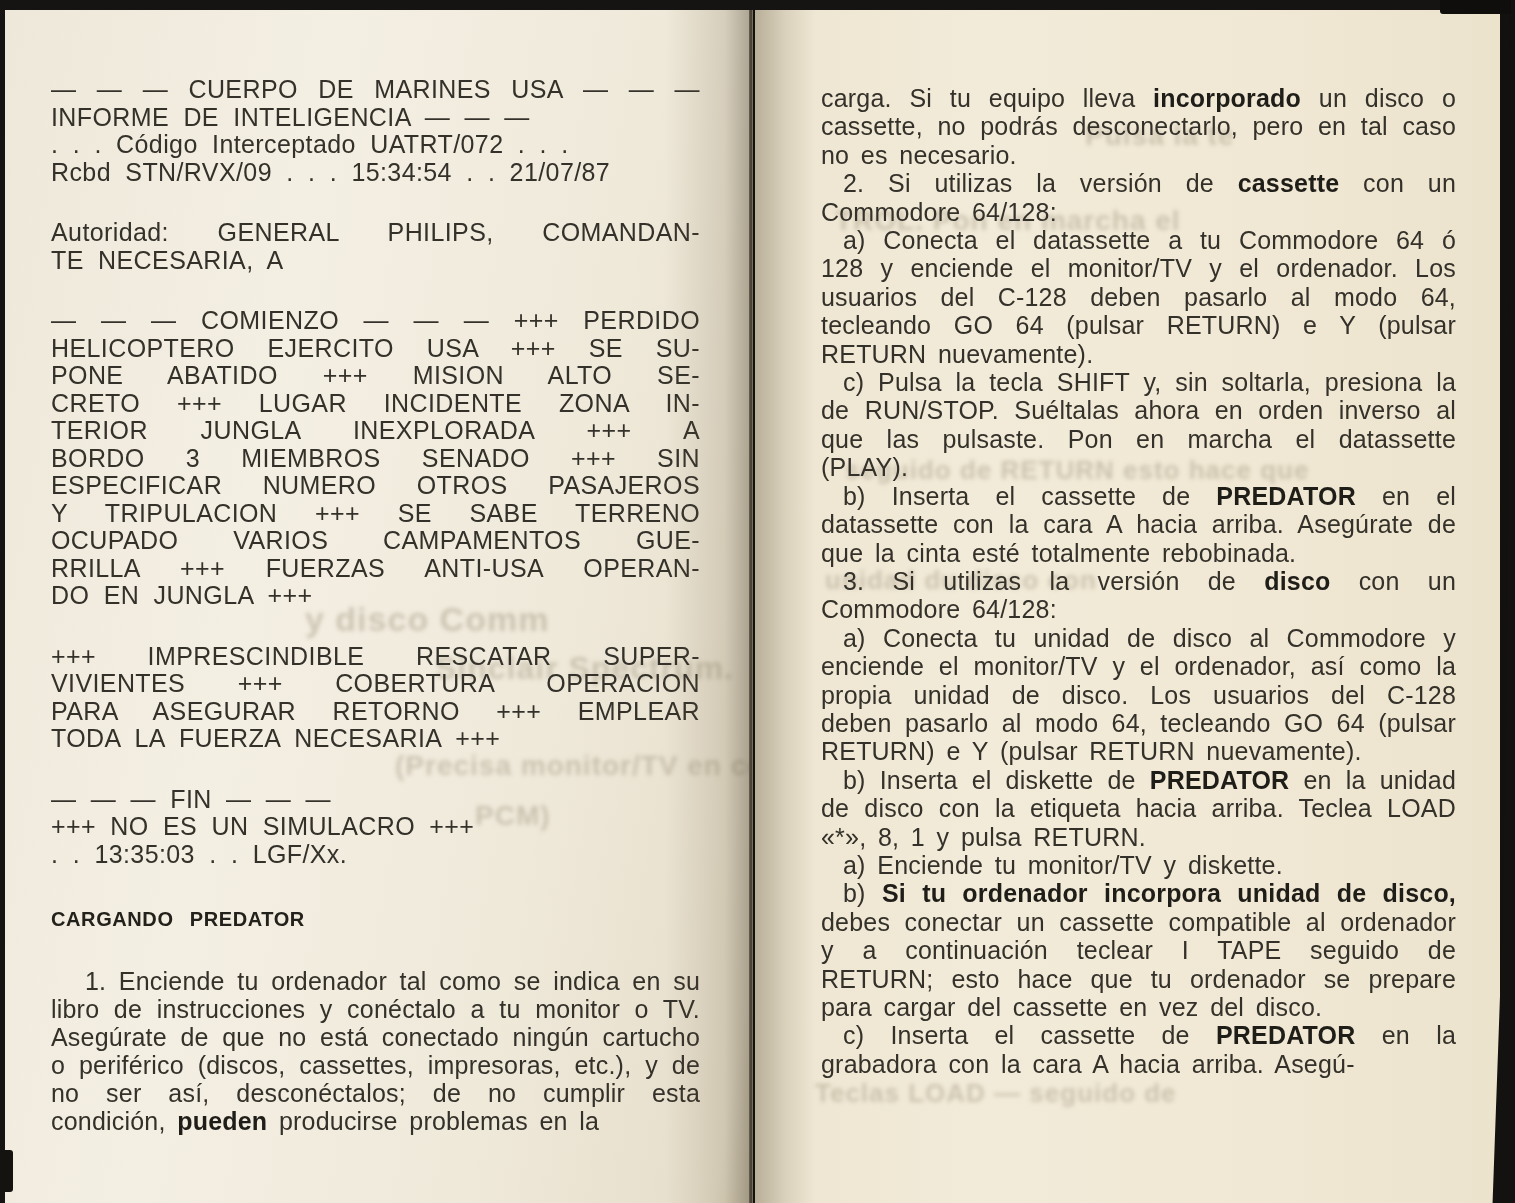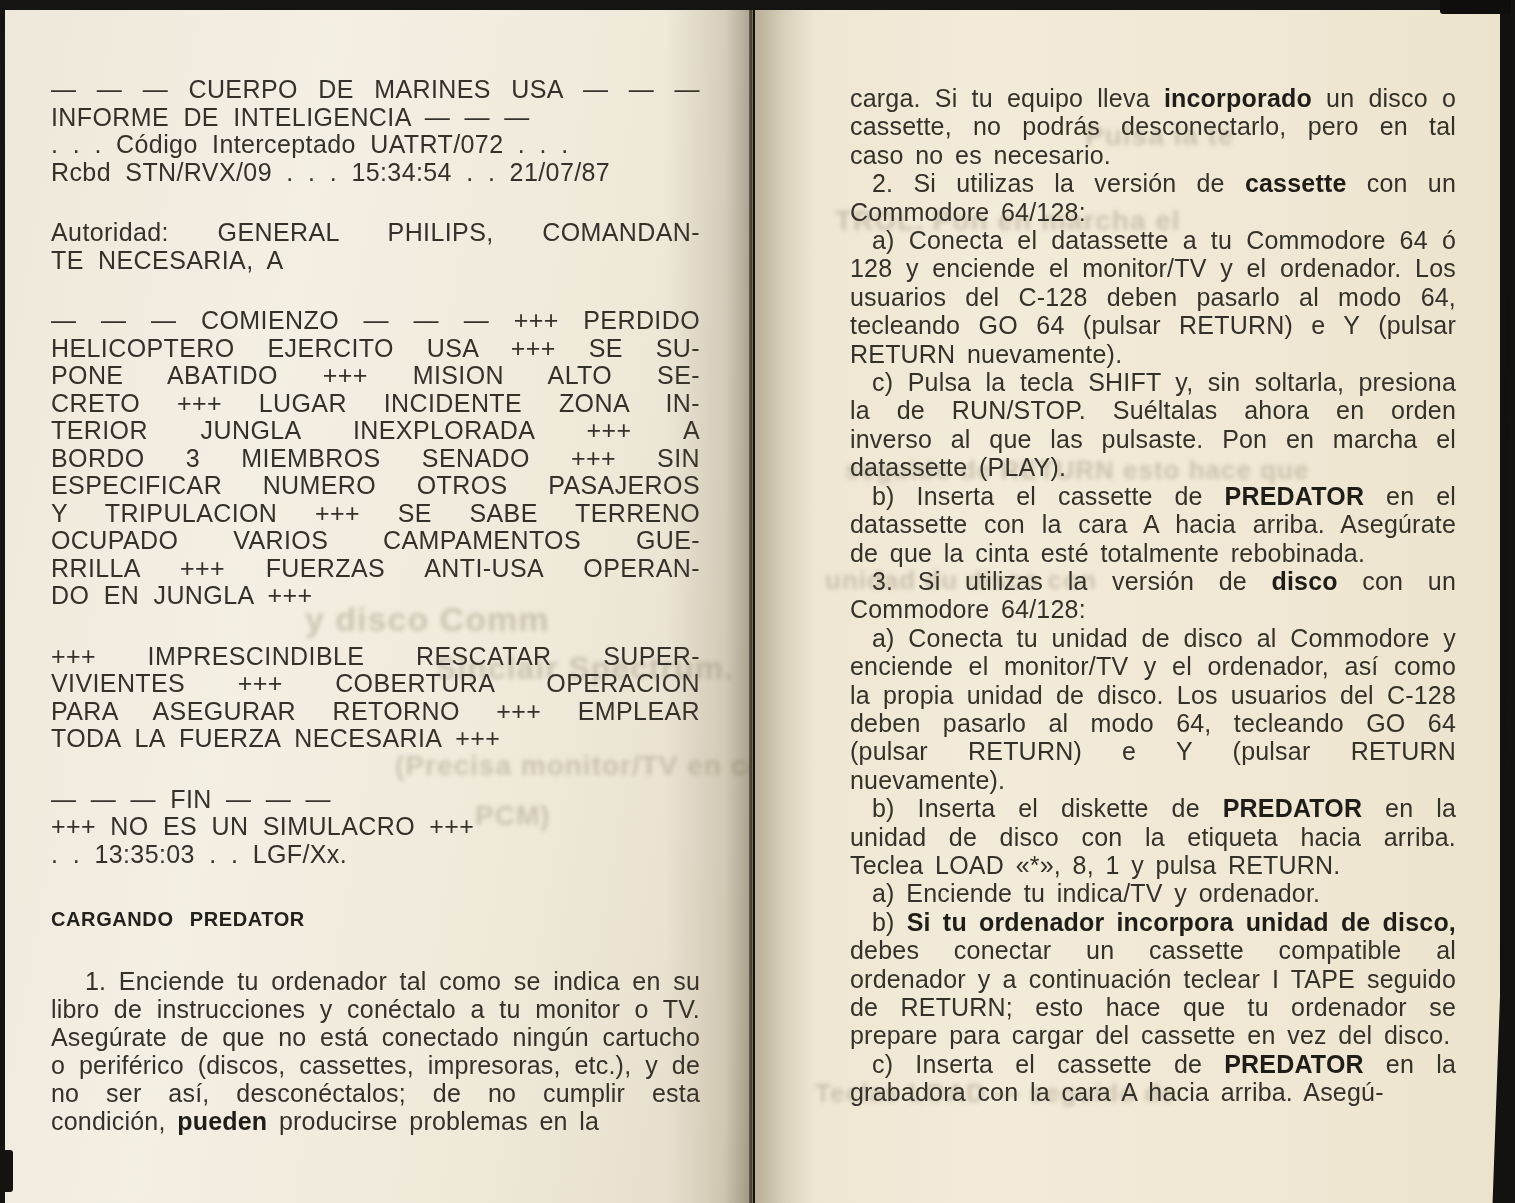"carga. Si tu equipo lleva" .rpara { margin-left: 29px -> none }
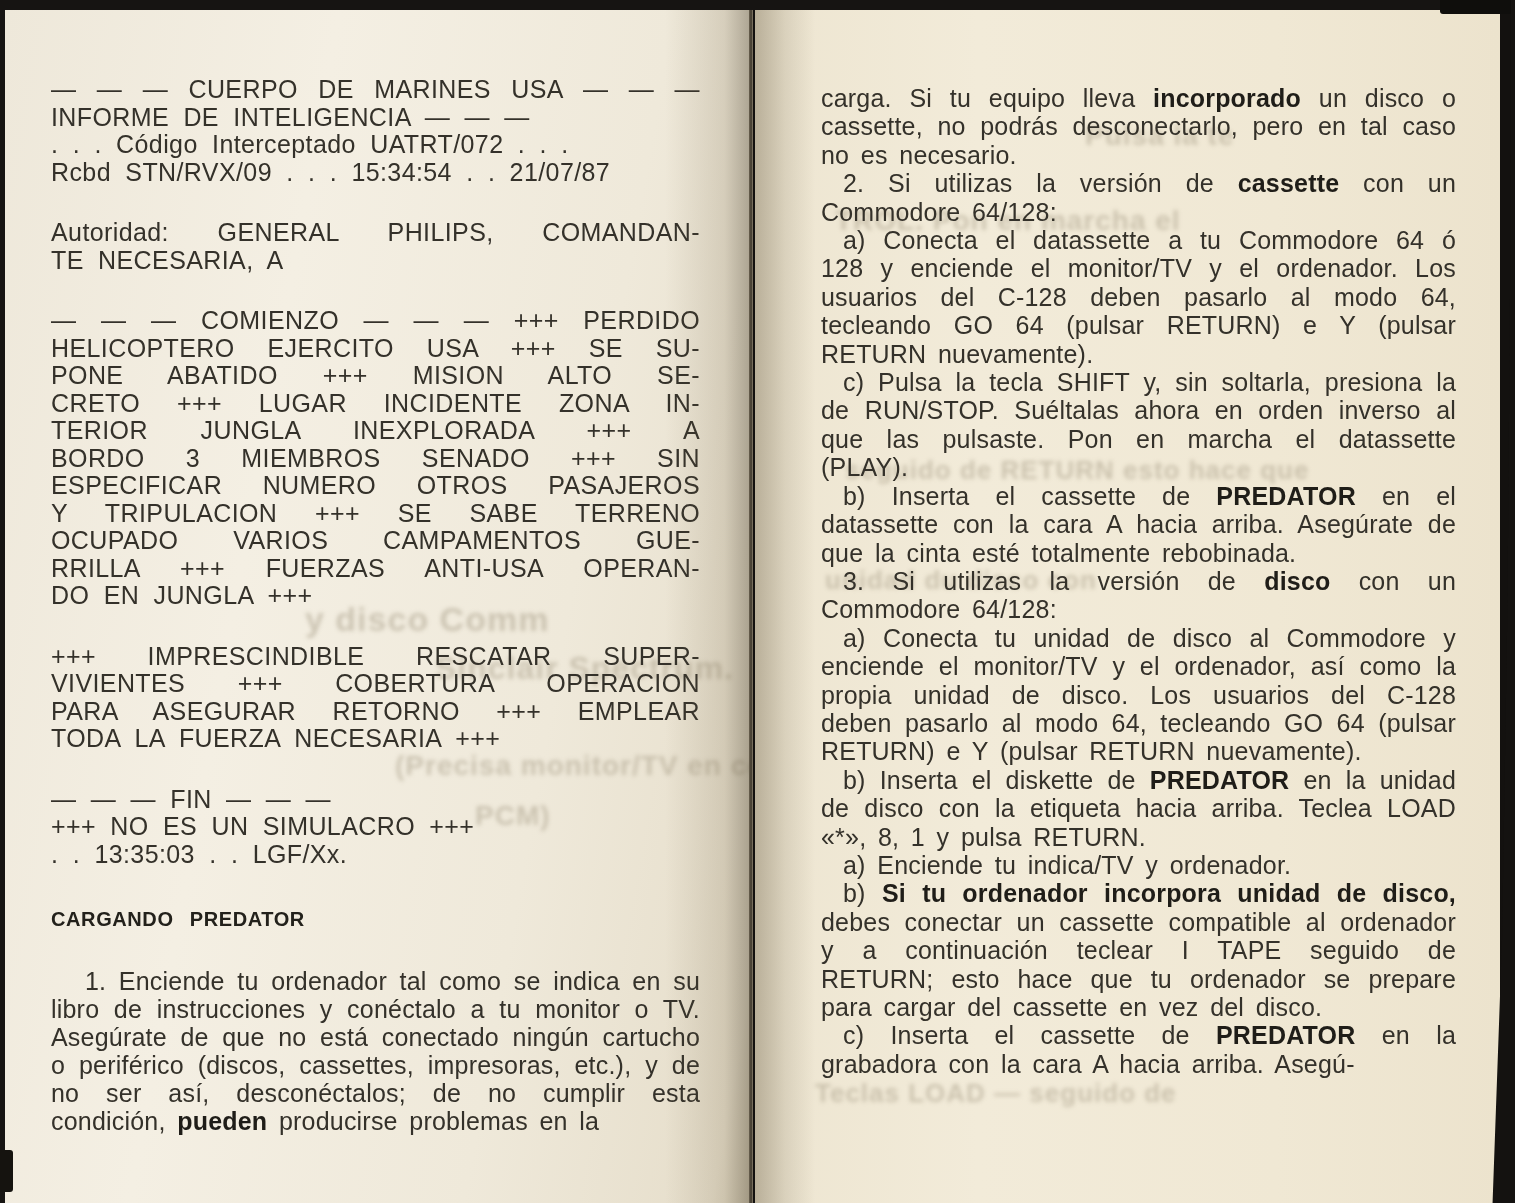"a) Enciende tu indica/TV y" span { text: indica/TV y ordenador -> monitor/TV y diskette }
